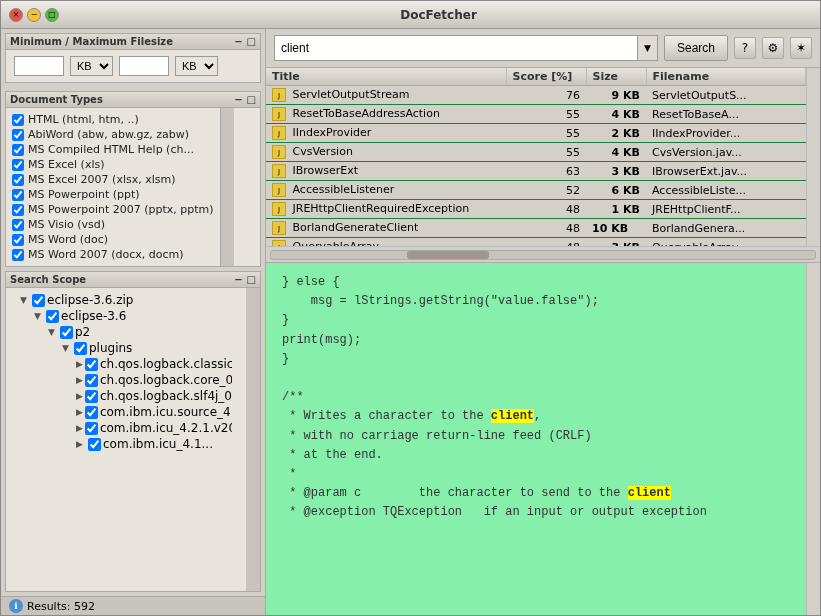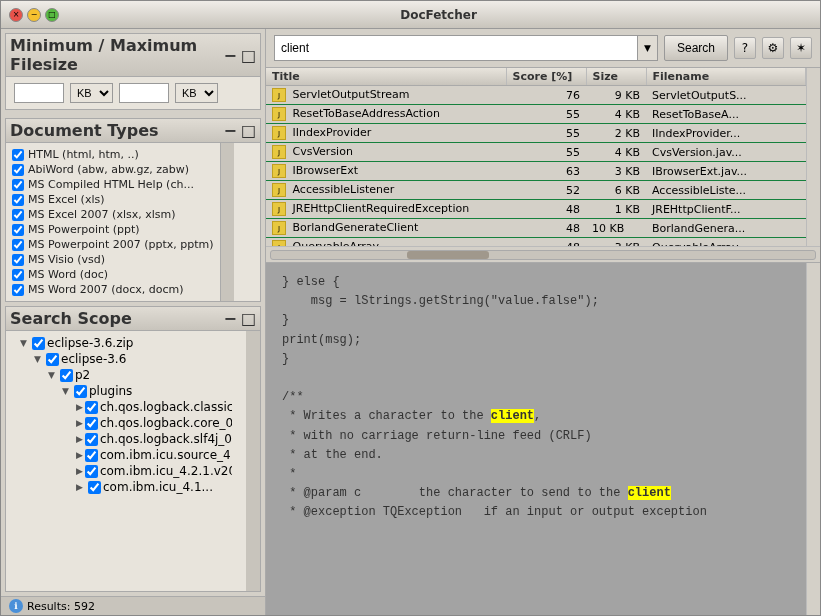"Minimum / Maximum Filesize" .section-header { font-size: 16px -> 10px }
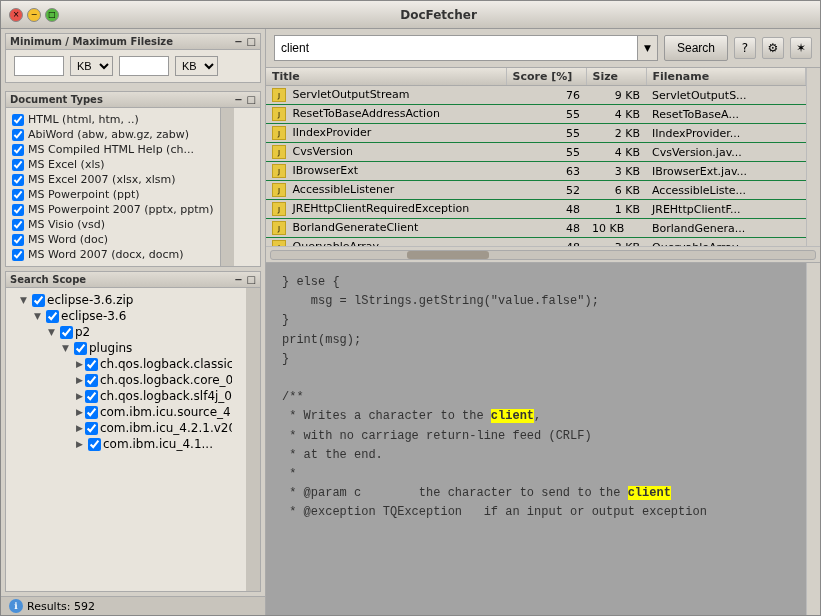"9 KB" .col-size { font-weight: none -> bold }
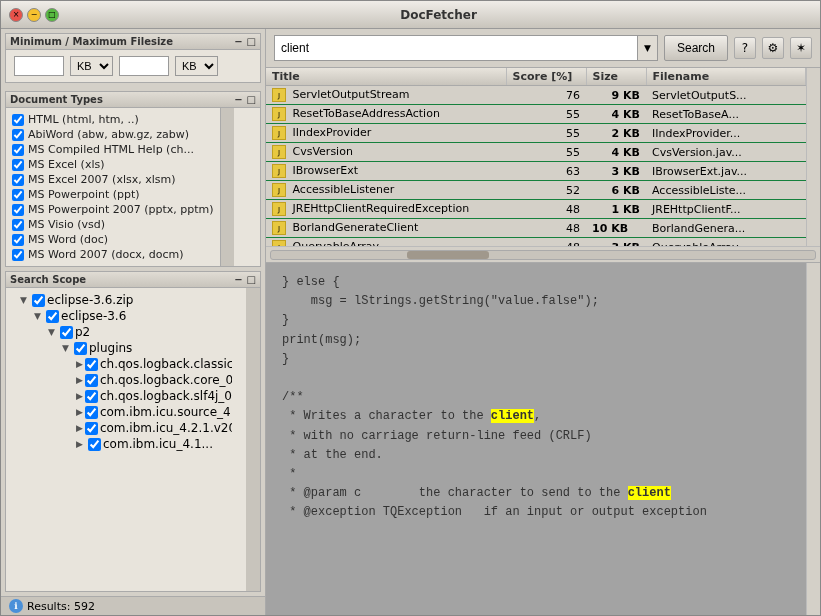"} else {" .preview-content { background: #a3a3a3 -> #86efac }
